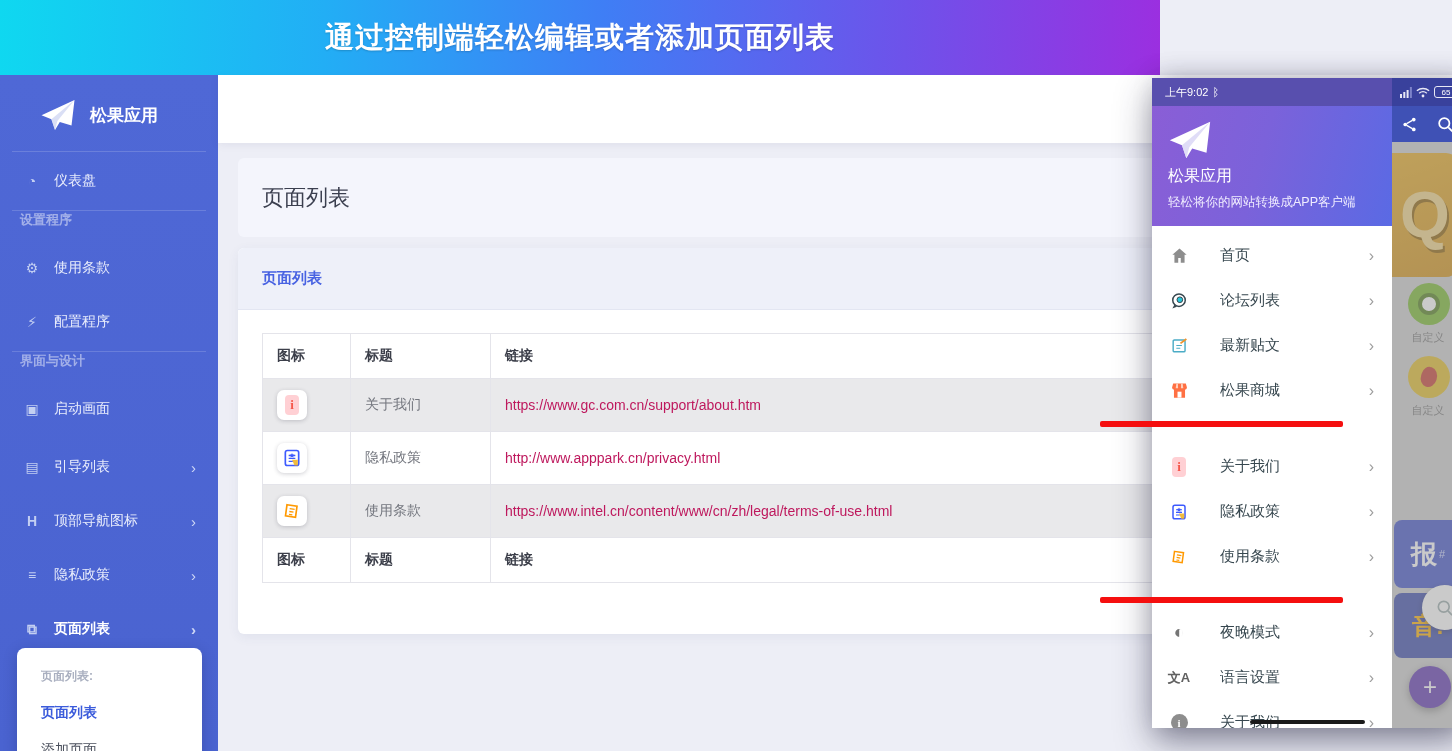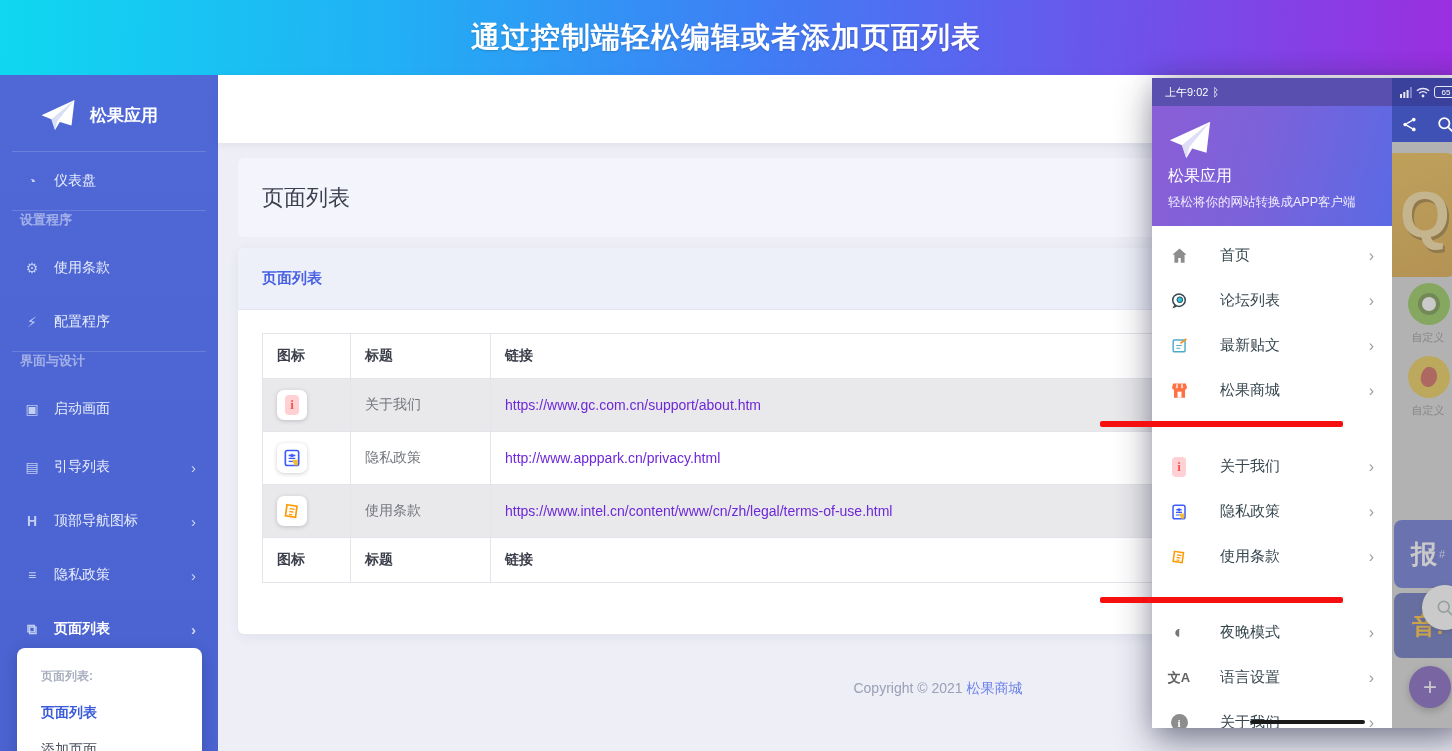"通过控制端轻松编辑或者添加页面列表" .banner { width: 1452px -> 1160px }
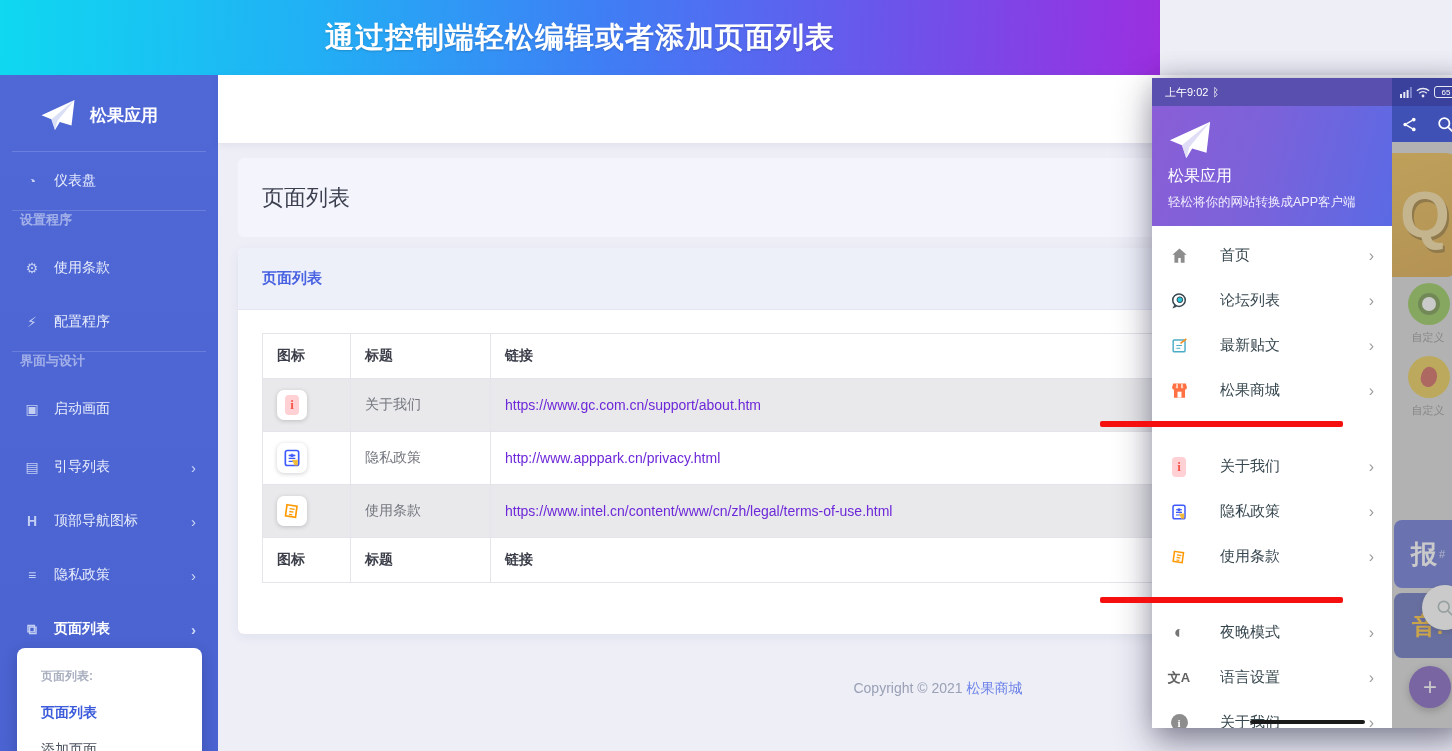"https://www.gc.com.cn/support/about.htm" .cell-link { color: #6d28d9 -> #be185d }
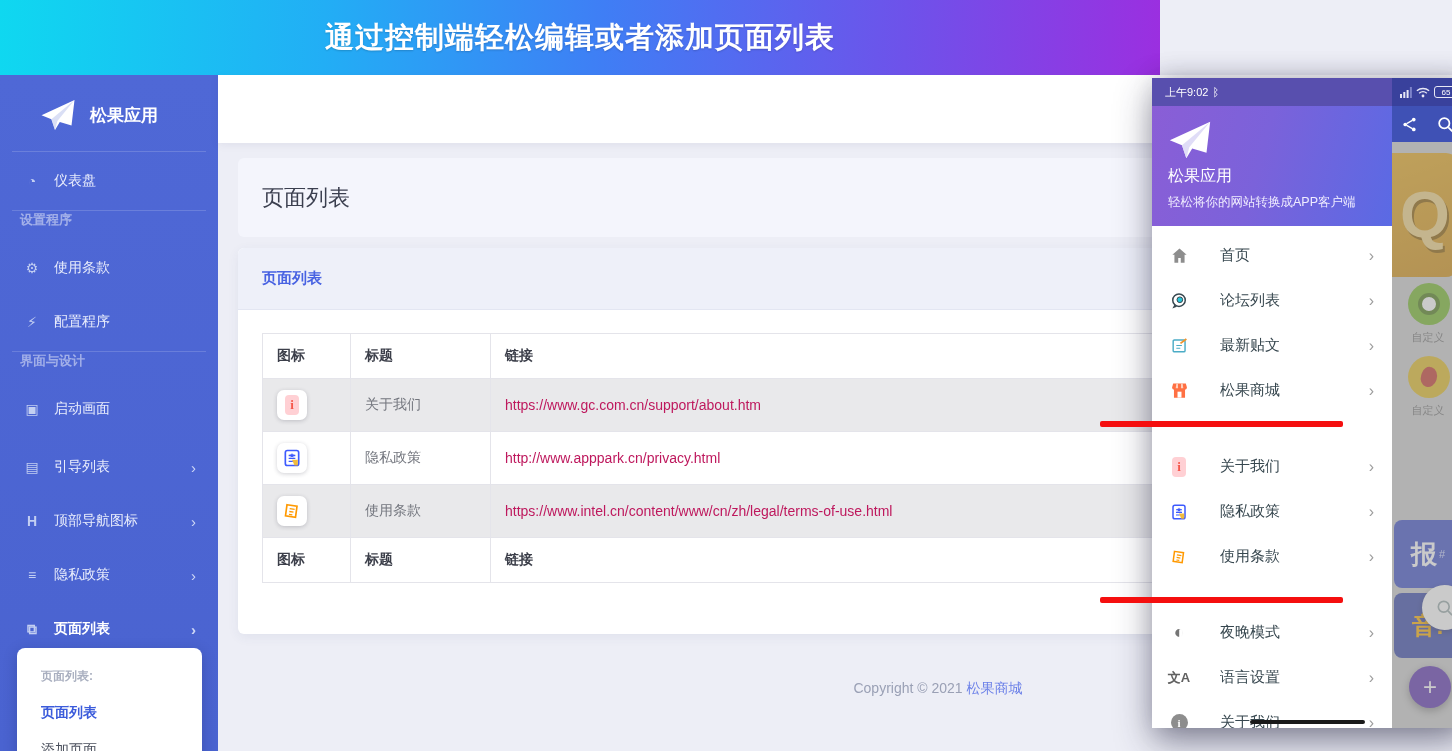"Copyright © 2021 松果商城" div.footer { html: <div> <span>Copyright © 2021 </span><span>松果商城</span> </div> -> none }
